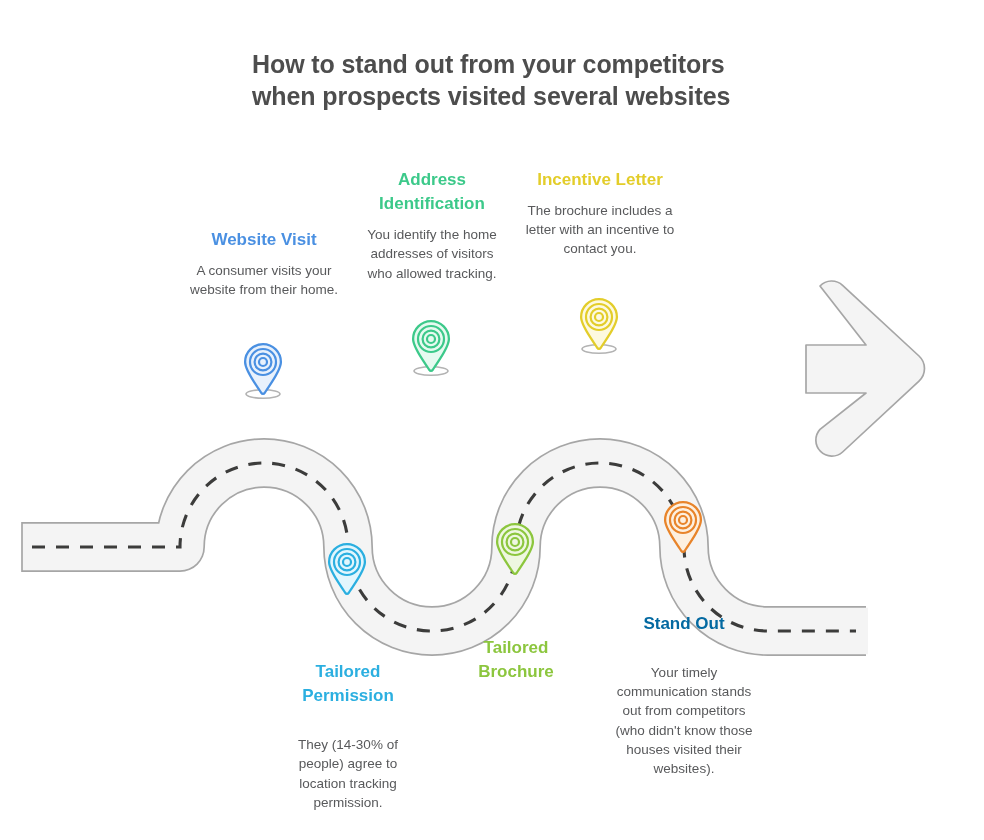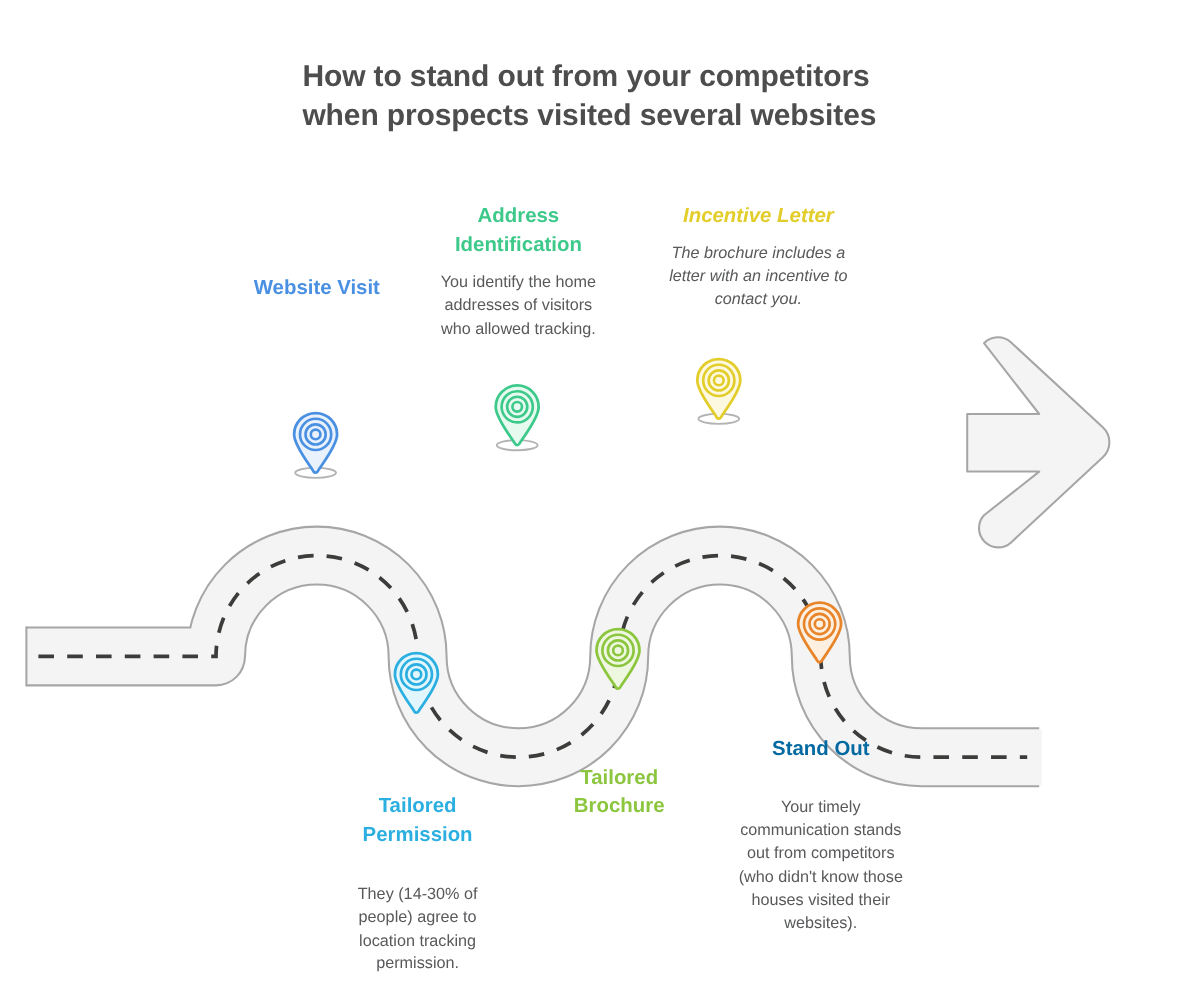"Incentive Letter" .step-2 { font-style: italic -> none; left: 556px -> 524px }
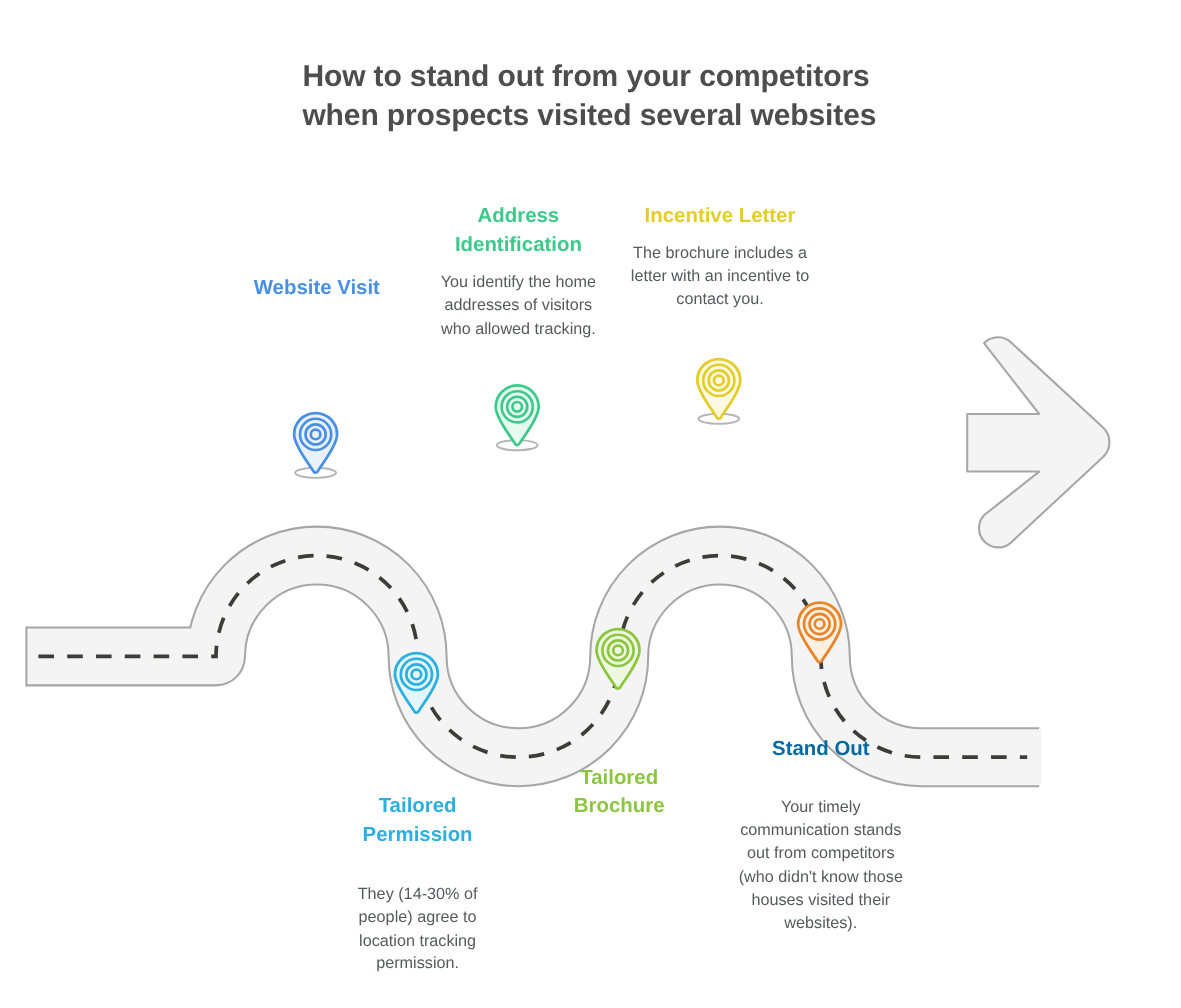"A consumer visits your website" p.step-desc { html: none -> <p>A consumer visits your website from their home.</p> }
